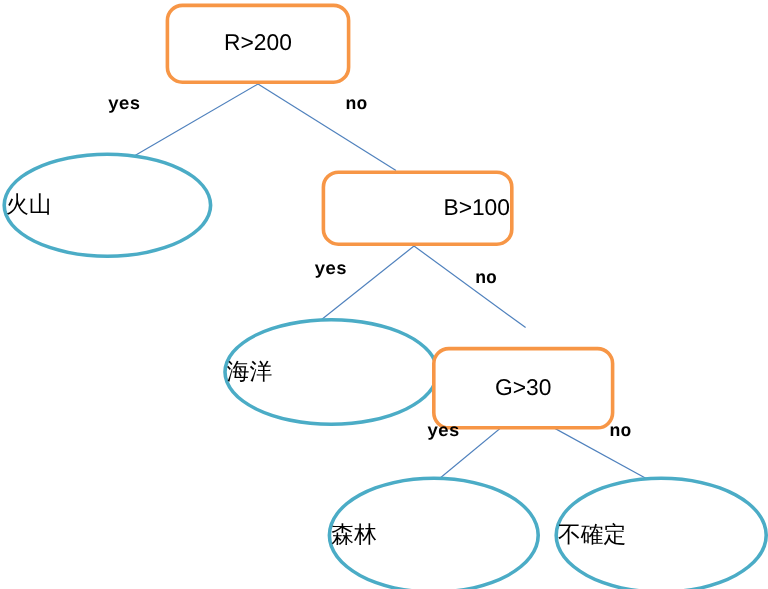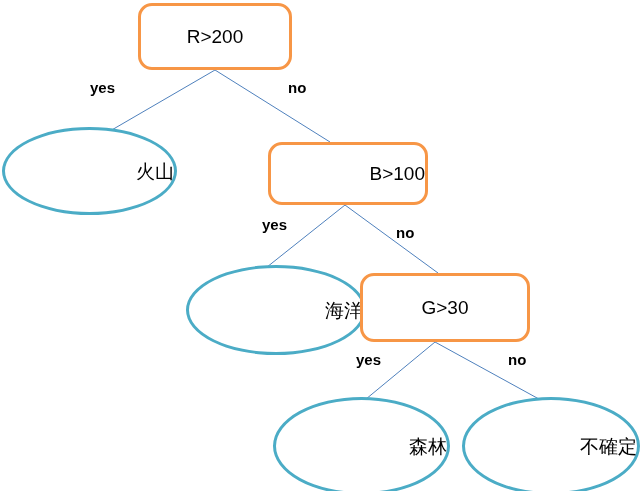"yes" .edge-label { font-family: Liberation Sans, sans-serif -> Liberation Mono, monospace }
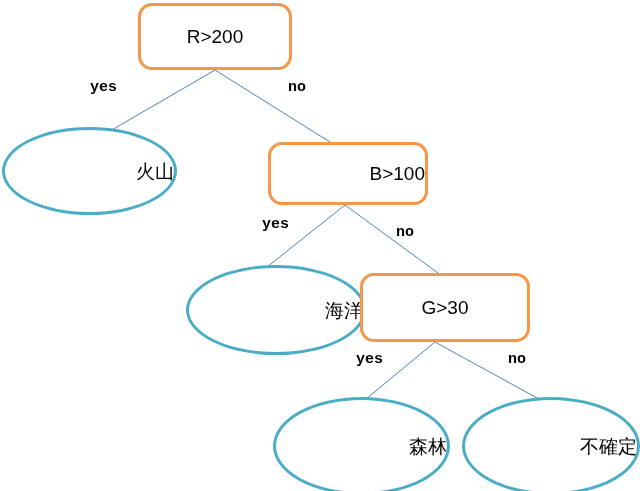"火山" .leaf-node { justify-content: flex-end -> flex-start }
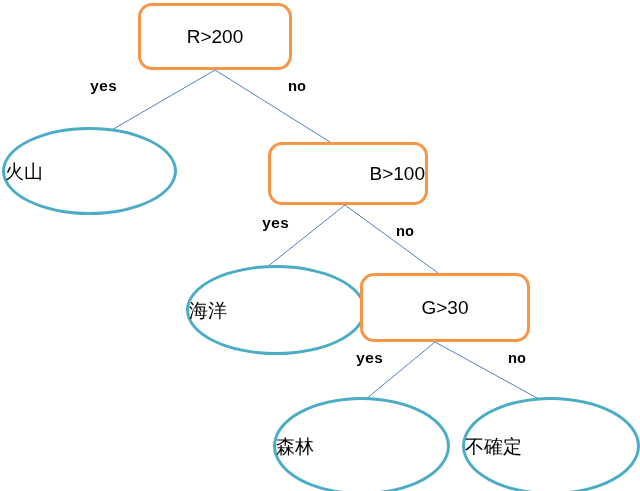"G>30" div.decision-node { top: 273px -> 289px; width: 170px -> 152px }
